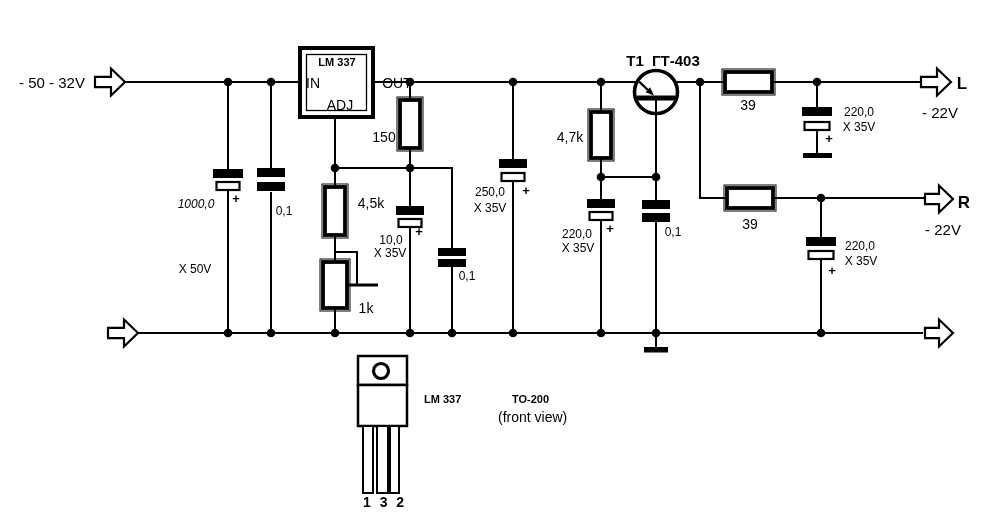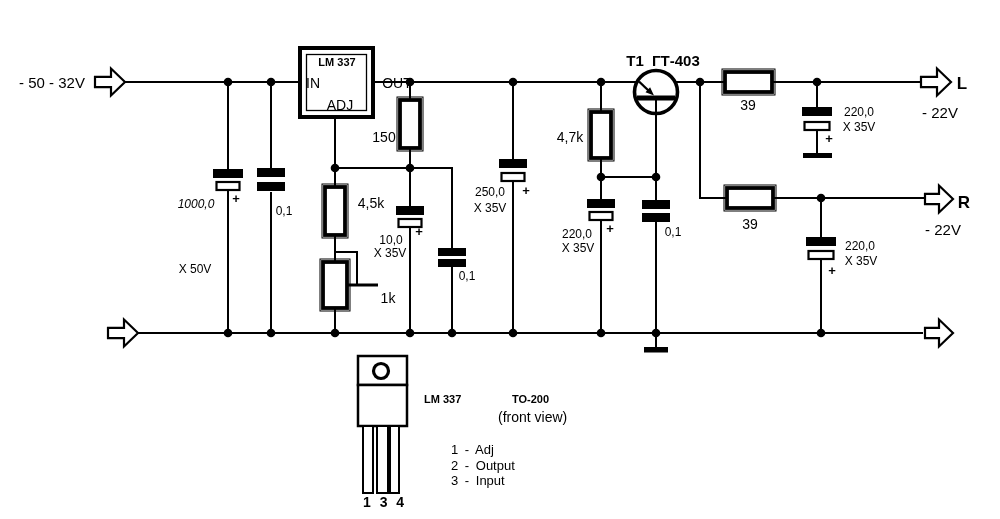"1k" div.lbl { margin-left: 22px -> none; top: 298px -> 308px }
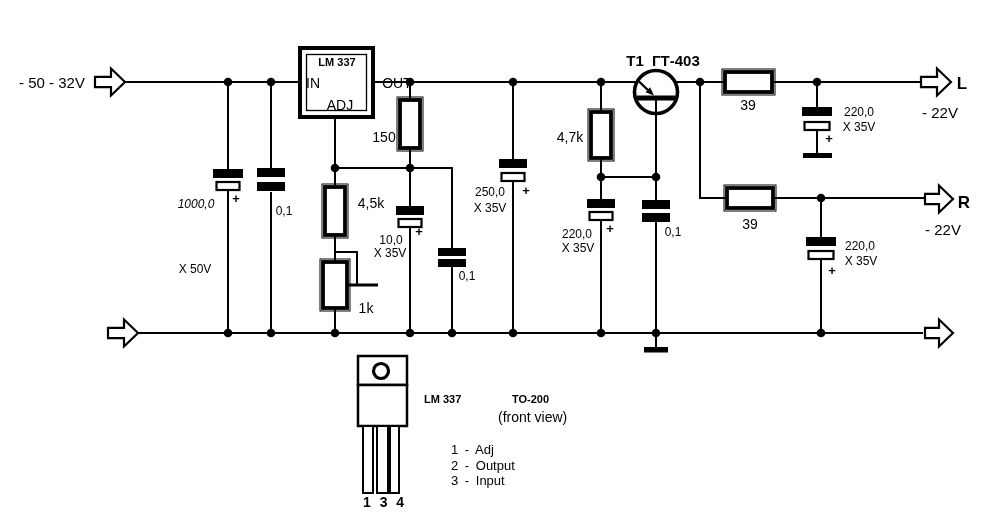"1 - Adj" div.pinlist { html: <div> <div>1 - Adj</div> <div>2 - Output</div> <div>3 - Input</div> </div> -> none }
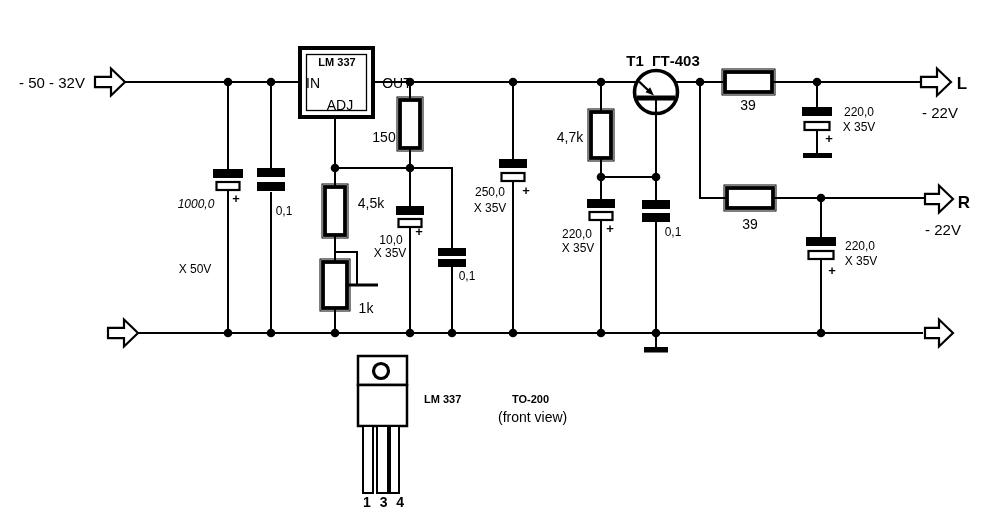"1 3 4" div.lbl { text: 4 -> 2 }
